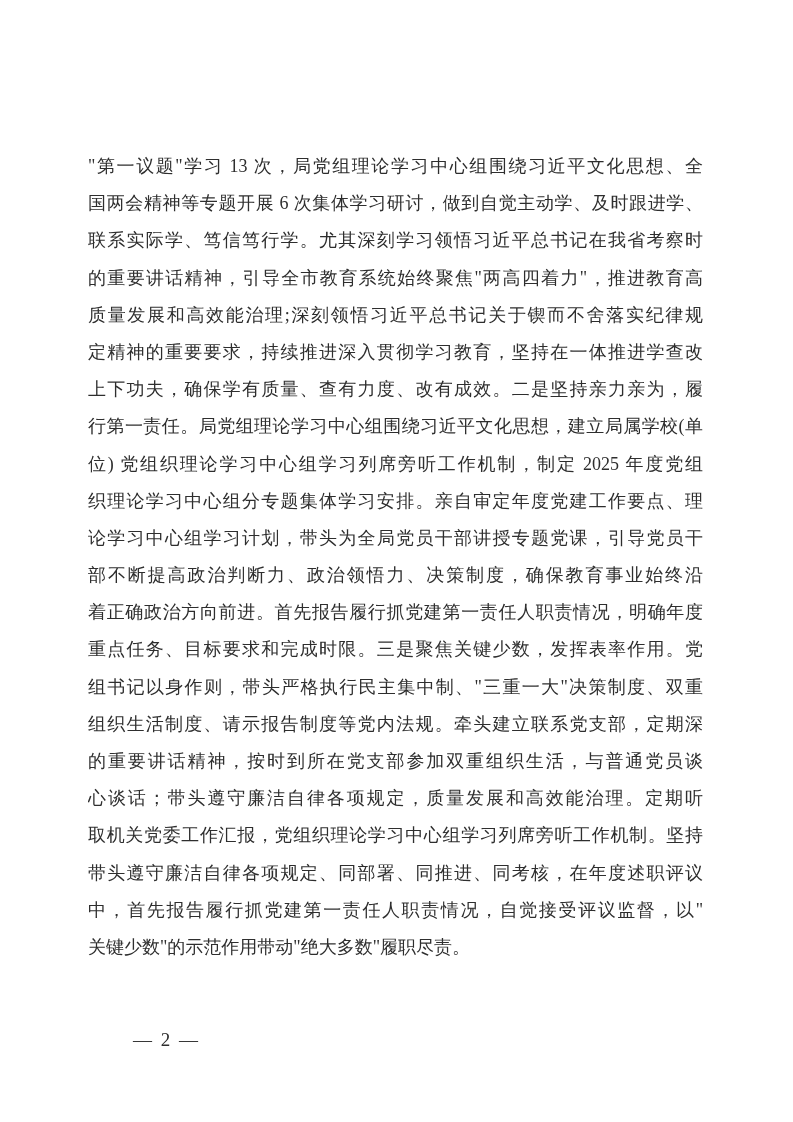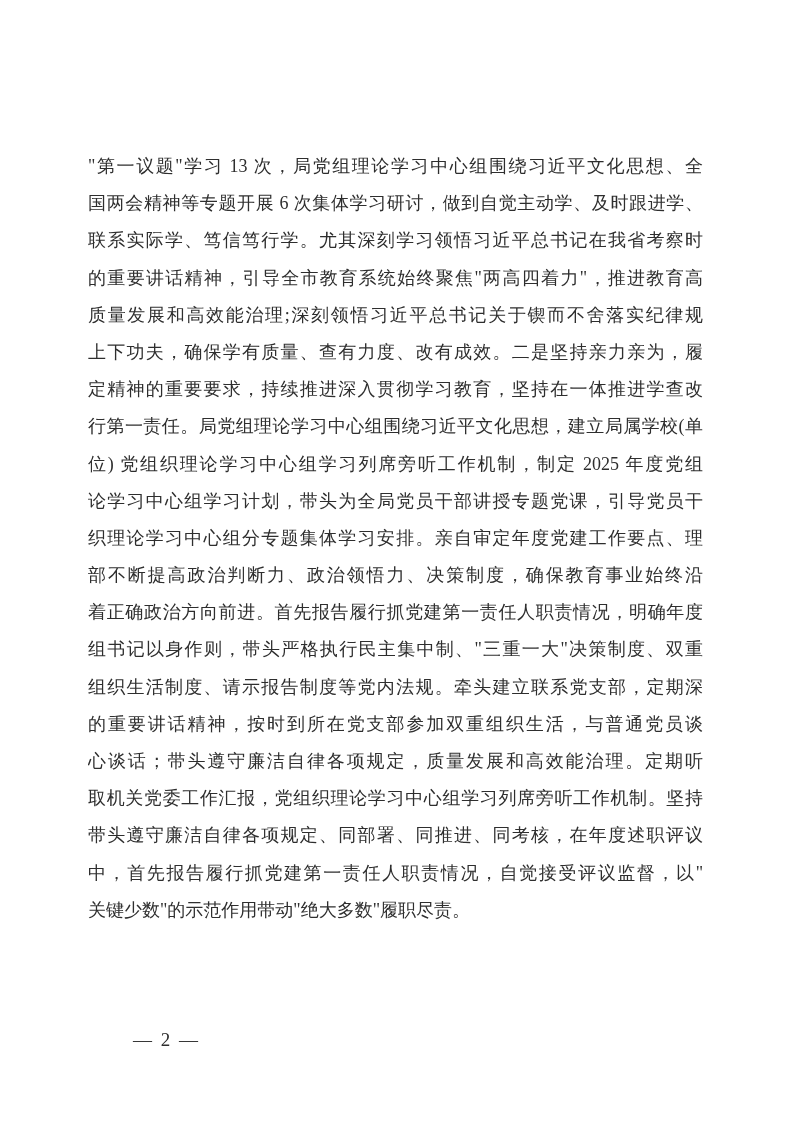"上下功夫，确保学有质量、查有力度、改有成效。二是坚持亲力亲为，履" div.line { order: before "定精神的重要要求，持续推进深入贯彻学习教育，坚持在一体推进学查改" -> after "定精神的重要要求，持续推进深入贯彻学习教育，坚持在一体推进学查改" }
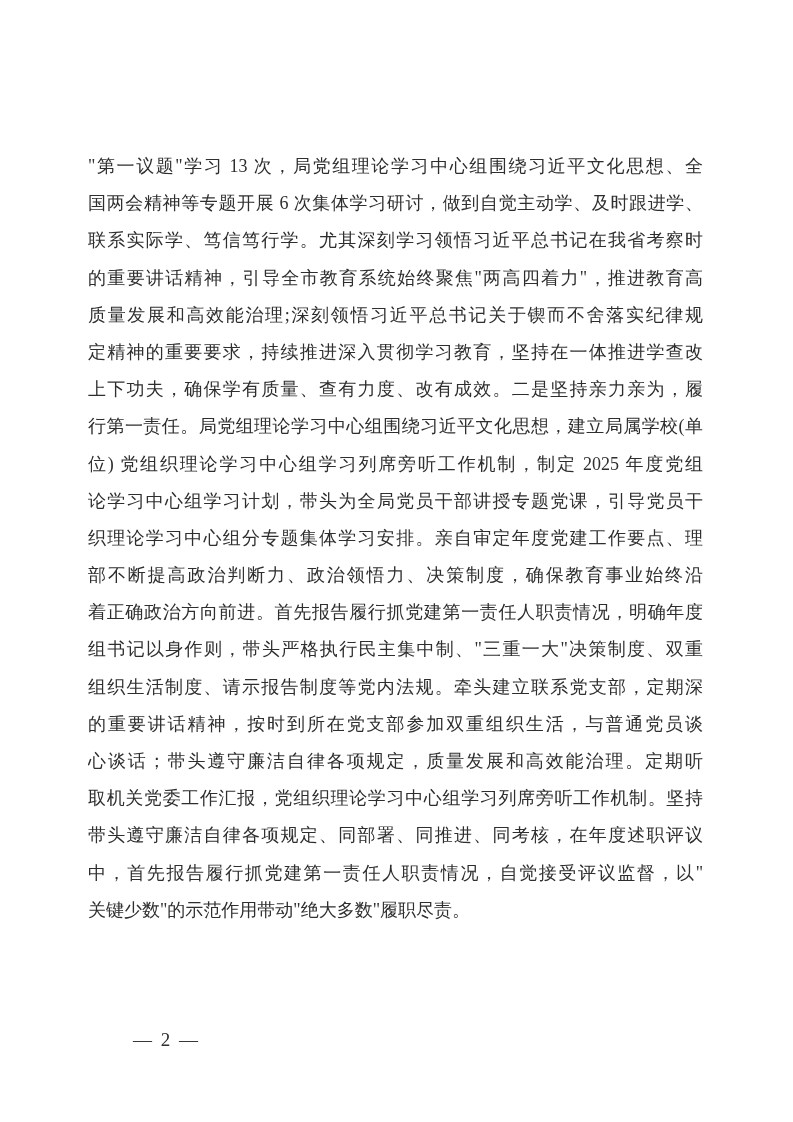"论学习中心组学习计划，带头为全局党员干部讲授专题党课，引导党员干" div.line { order: before "织理论学习中心组分专题集体学习安排。亲自审定年度党建工作要点、理" -> after "织理论学习中心组分专题集体学习安排。亲自审定年度党建工作要点、理" }
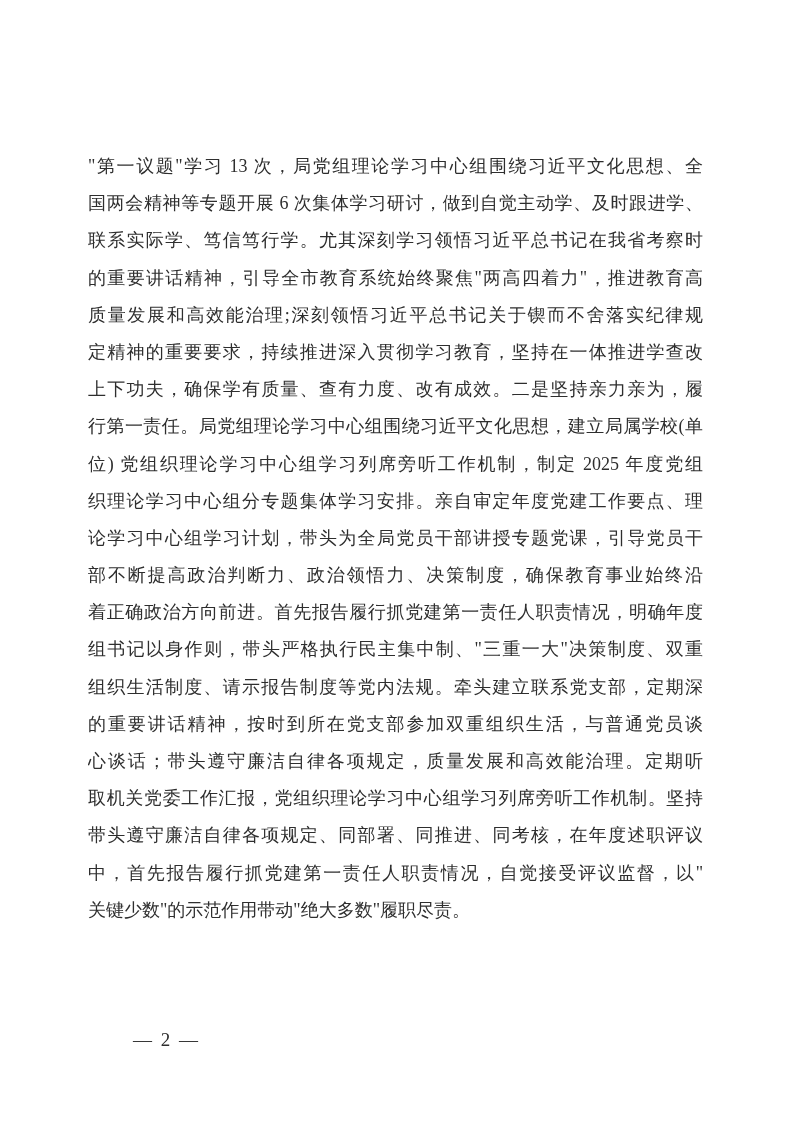"重点任务、目标要求和完成时限。三是聚焦关键少数，发挥表率作用。党" div.line { html: none -> <div>重点任务、目标要求和完成时限。三是聚焦关键少数，发挥表率作用。党</div> }
